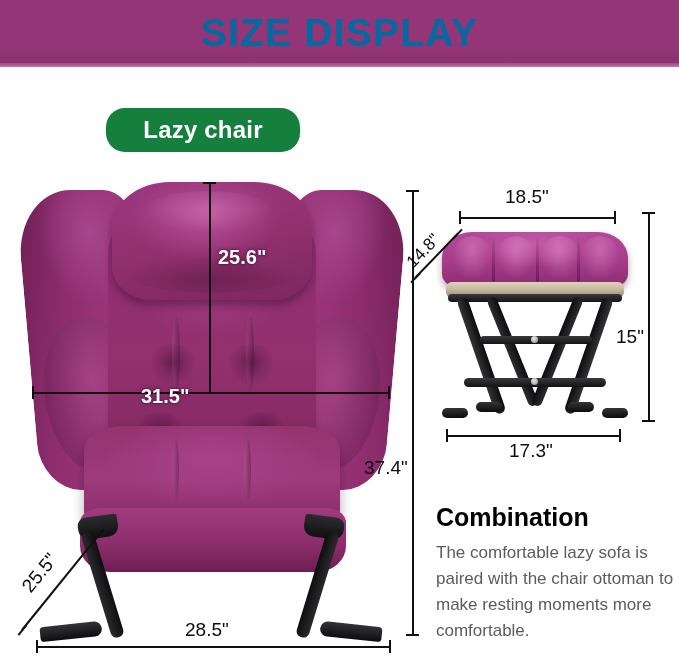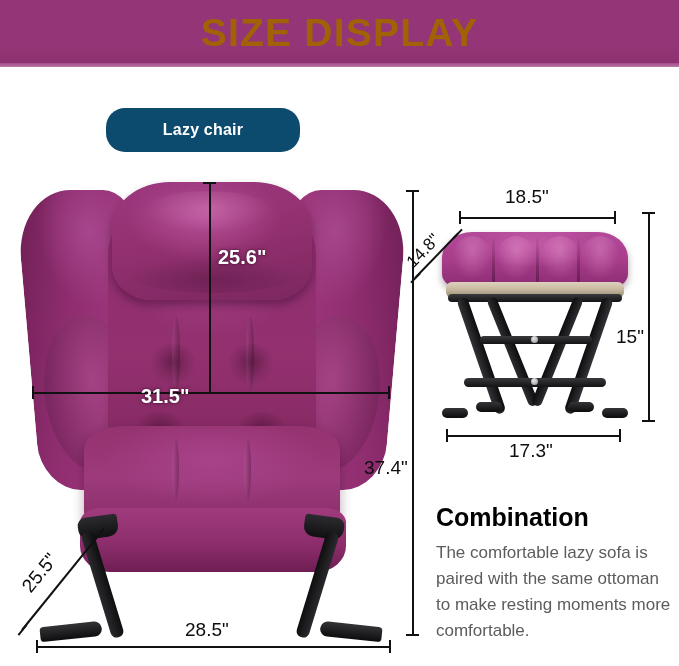"SIZE DISPLAY" .banner-title { color: #a16207 -> #0369a1 }
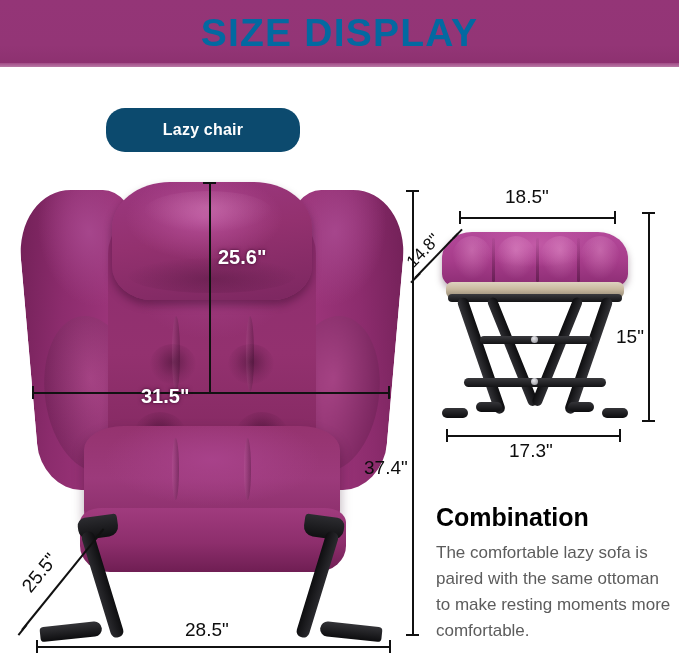"Lazy chair" .pill { background: #0c4a6e -> #15803d; font-size: 16px -> 24px }
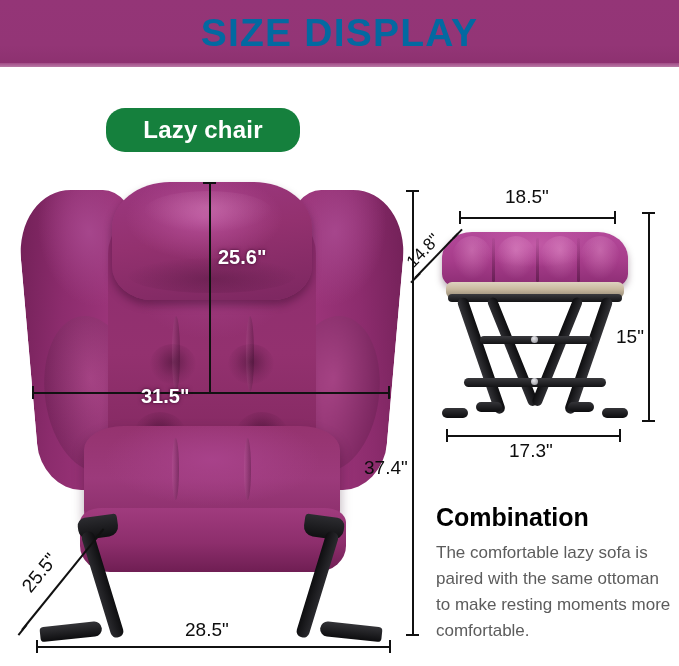"The comfortable lazy sofa is" div { text: same -> chair }
